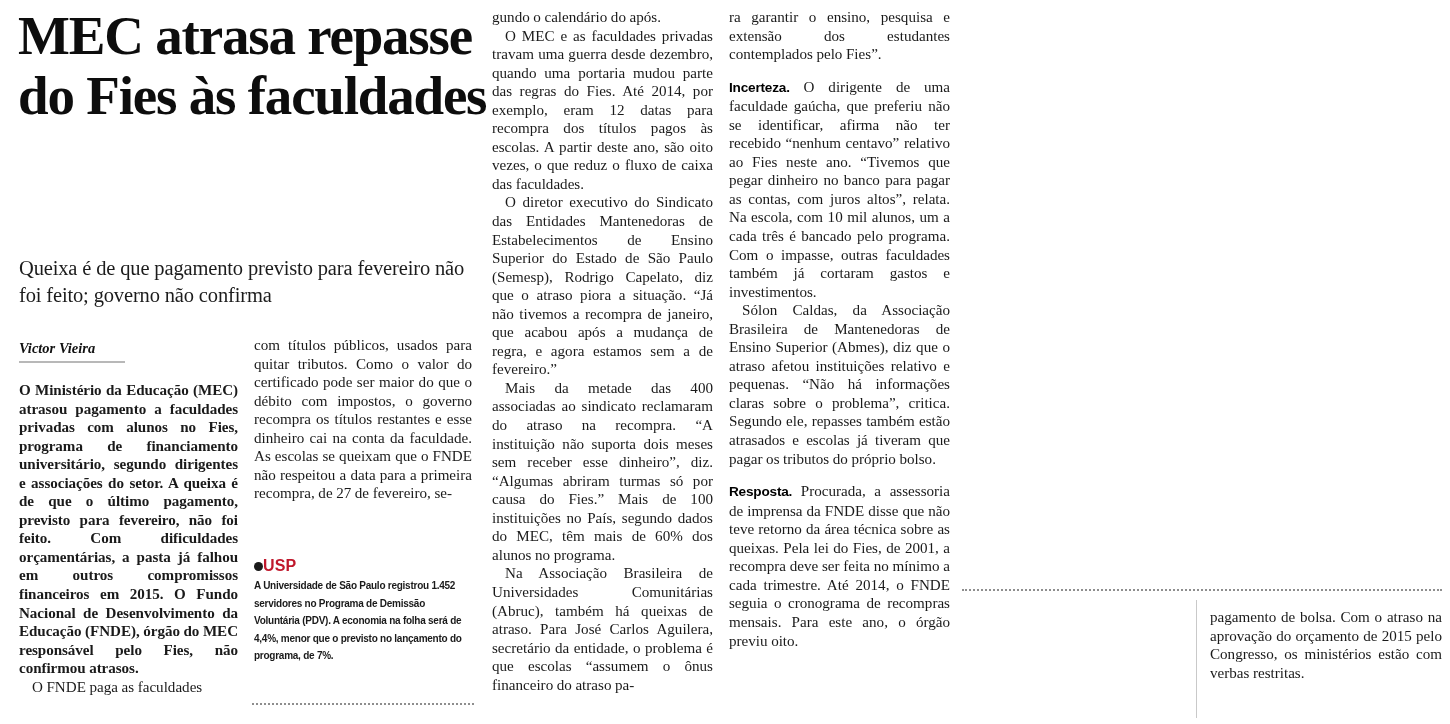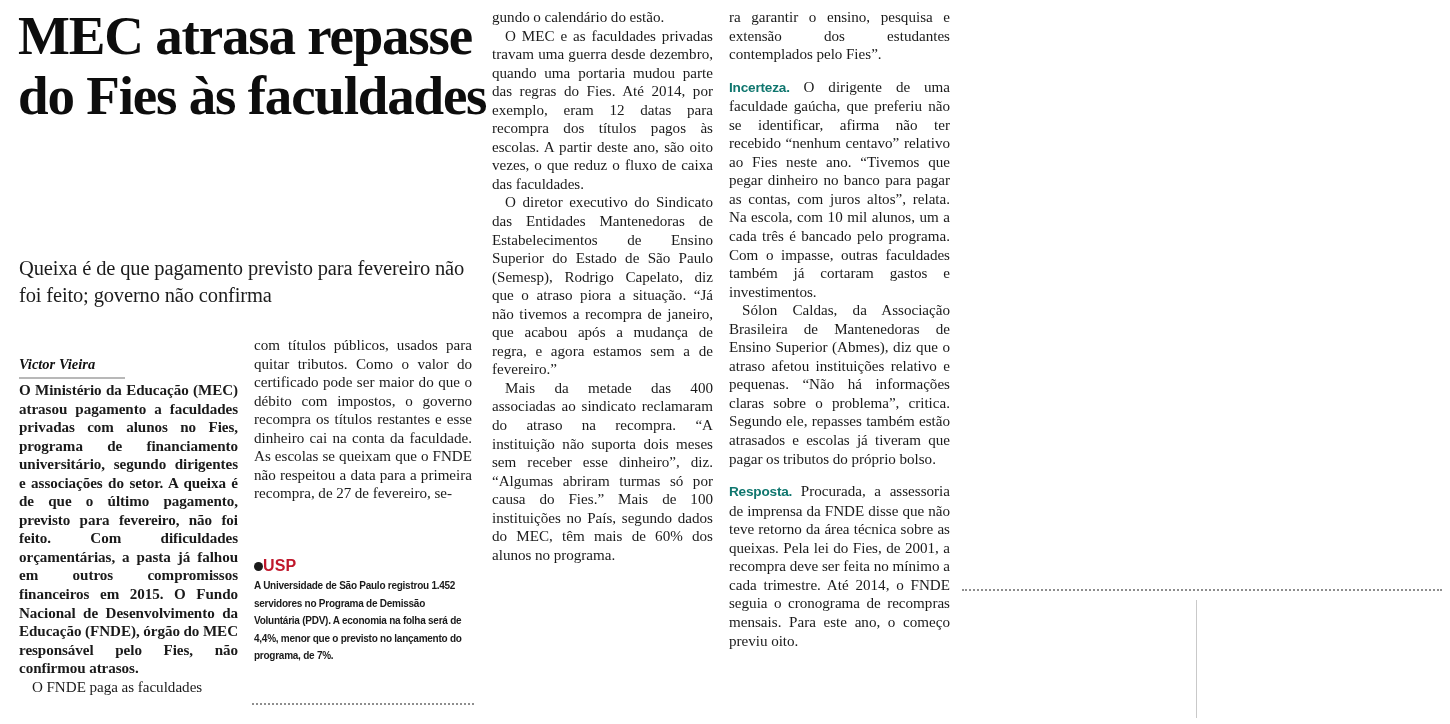"gundo o calendário do estão." p.noindent { text: estão -> após }
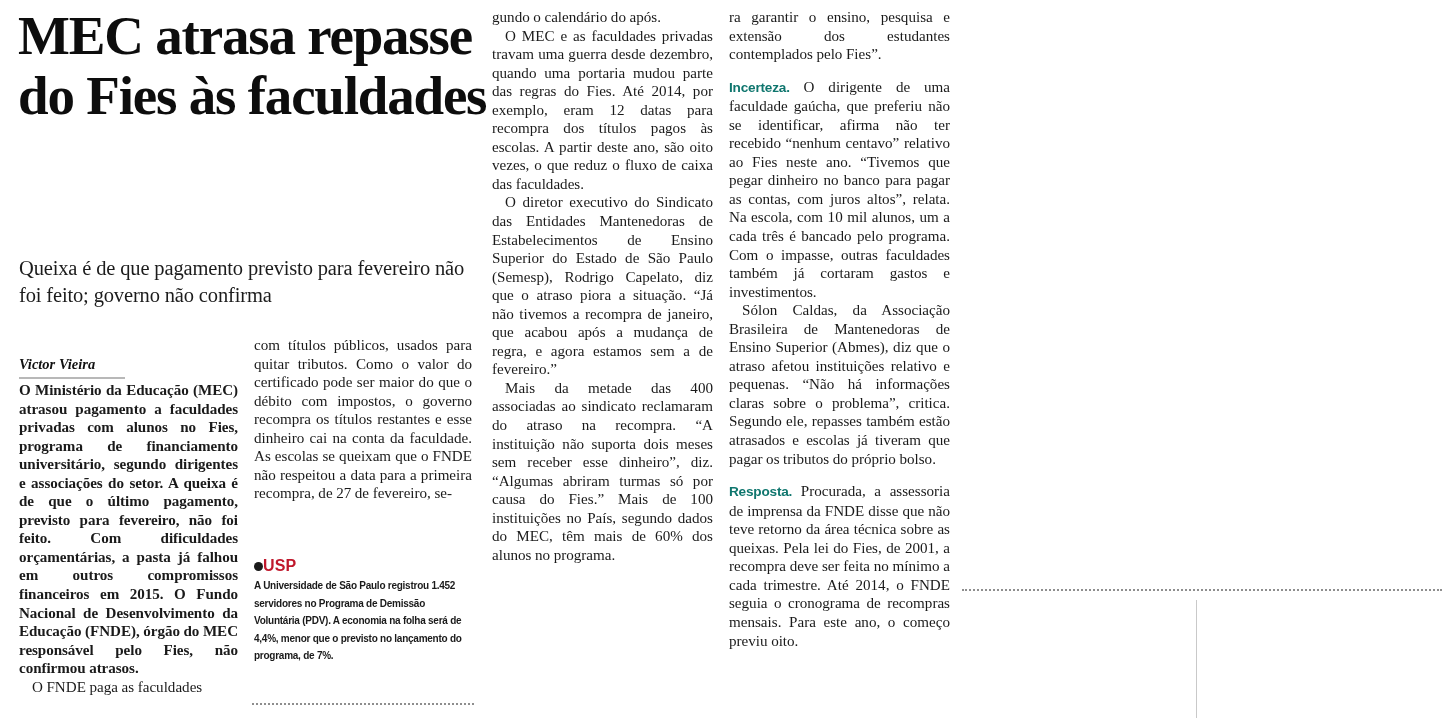"Incerteza." .runin { color: #0f766e -> #000000 }
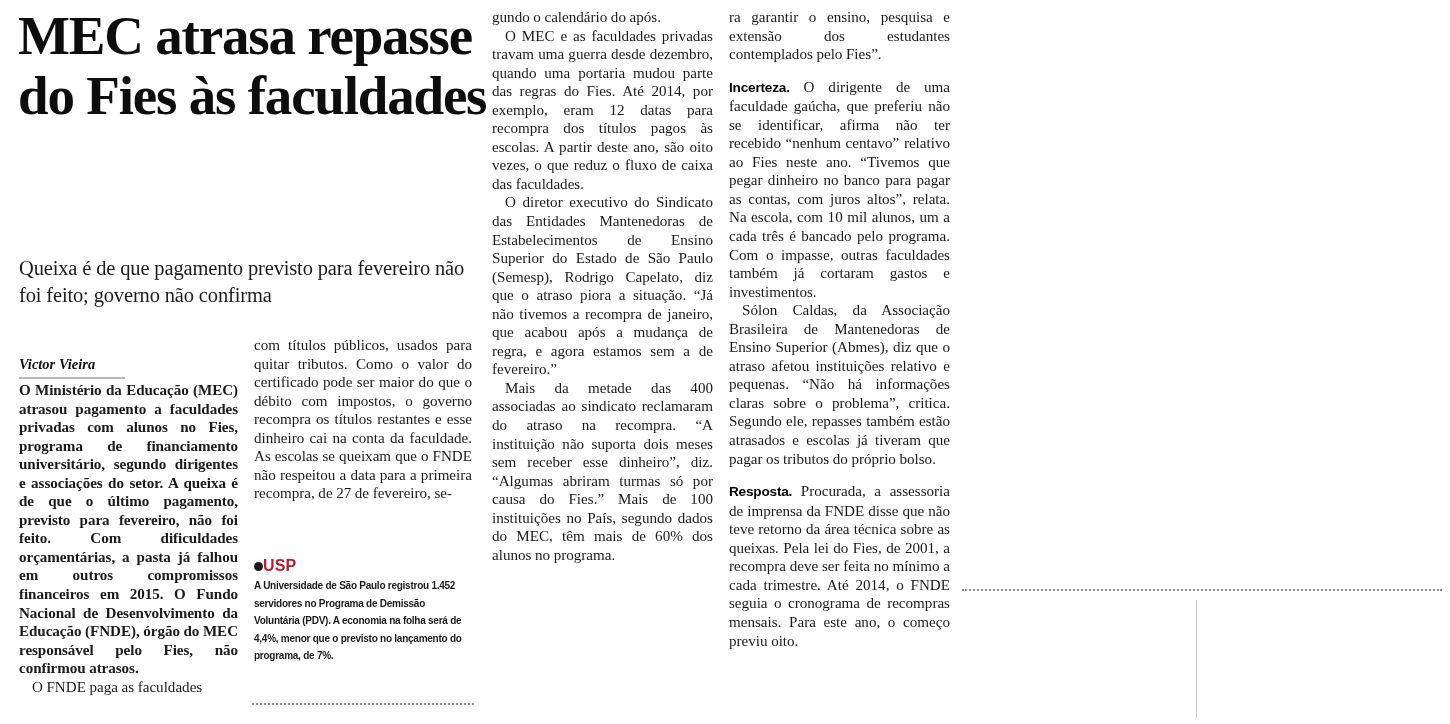"Victor Vieira" .byline-wrap { top: 356px -> 340px }
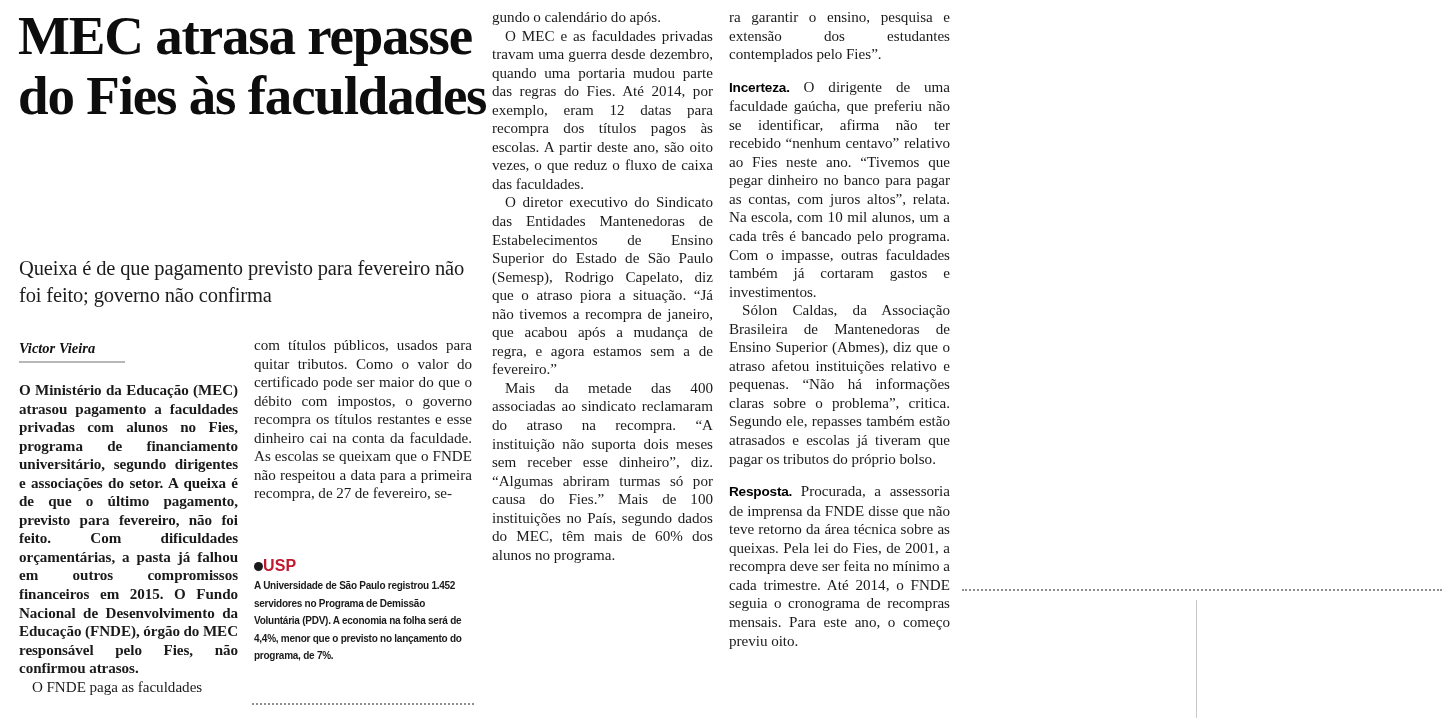"Procurada, a assessoria de imprensa" span { text: começo -> órgão }
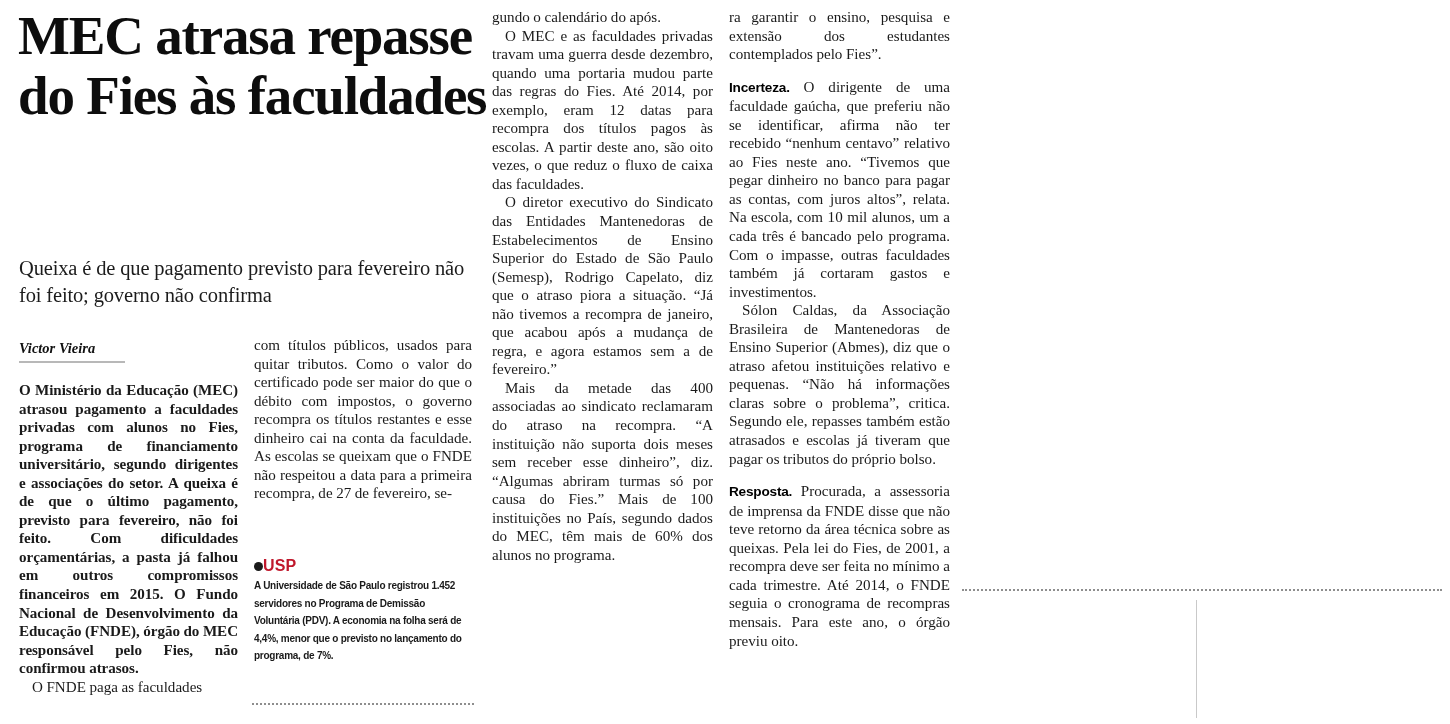"Na Associação Brasileira de" p { html: none -> <p>Na Associação Brasileira de Universidades Comunitárias (Abruc), também há queixas de atraso. Para José Carlos Aguilera, secretário da entidade, o problema é que escolas “assumem o ônus financeiro do atraso pa-</p> }
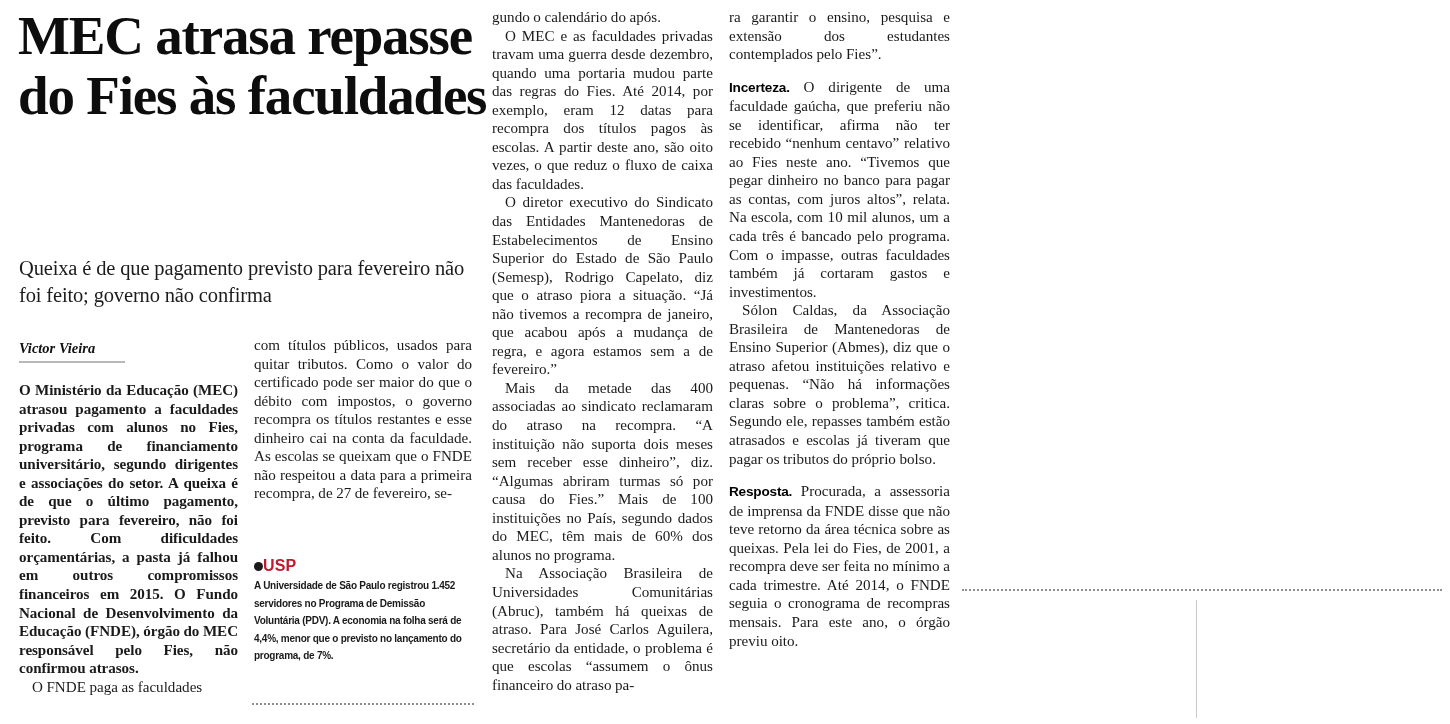"pagamento de bolsa. Com o" div.col { html: none -> <div> <p>pagamento de bolsa. Com o atraso na aprovação do orçamento de 2015 pelo Congresso, os ministérios estão com verbas restritas.</p> </div> }
